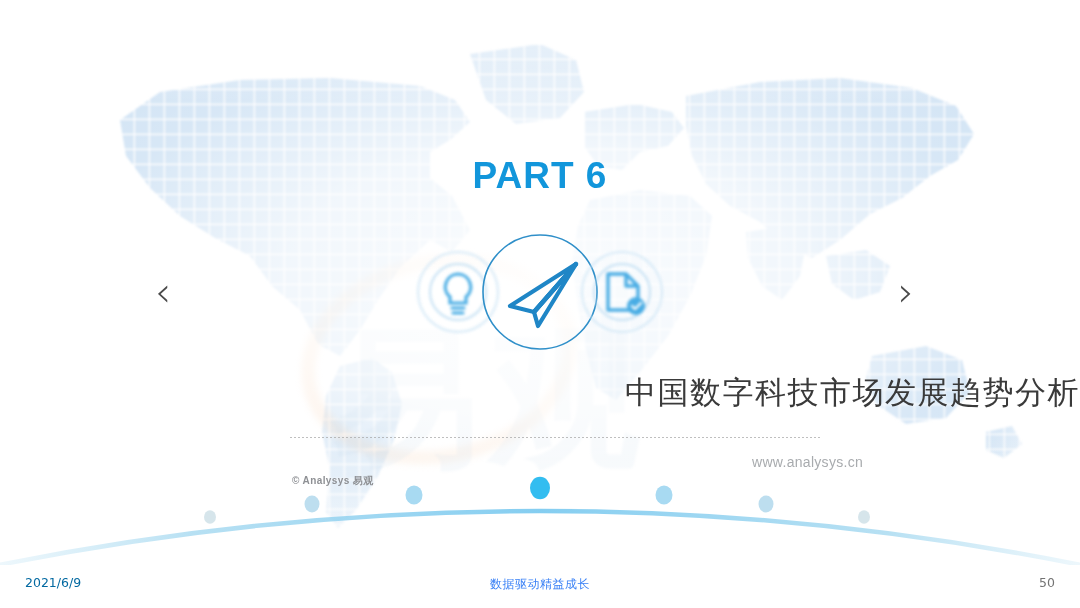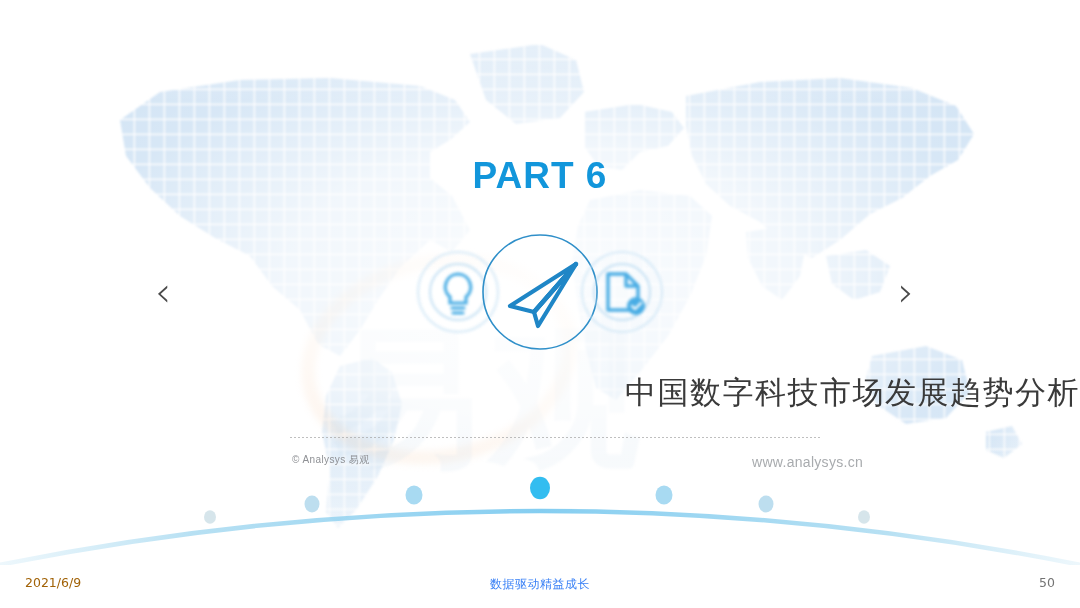"© Analysys 易观" .credit-left { font-weight: none -> bold; top: 453px -> 474px }
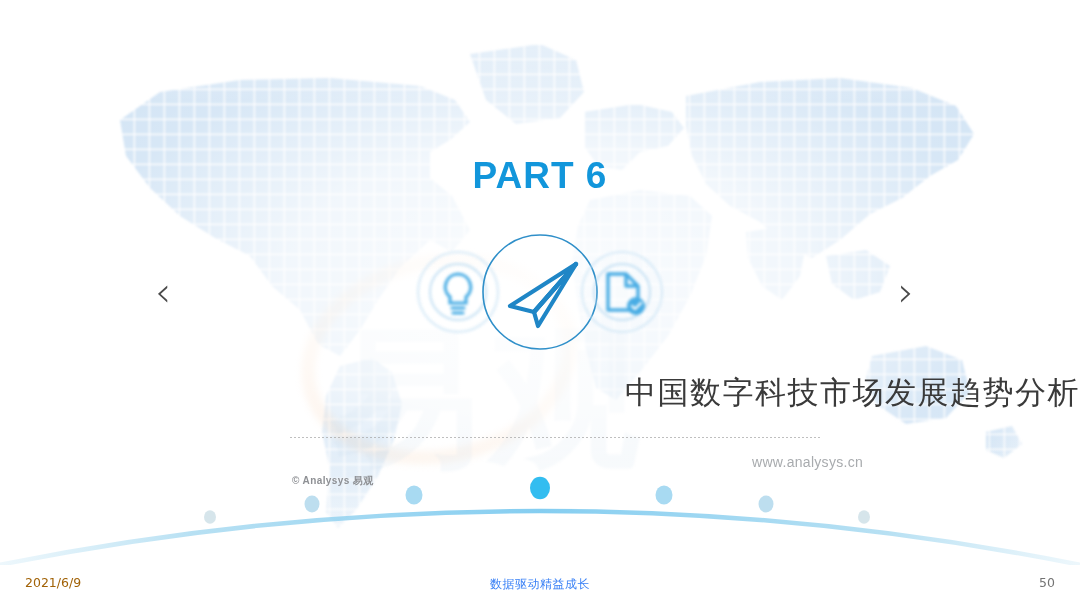"2021/6/9" .footer-date { color: #a16207 -> #0369a1 }
